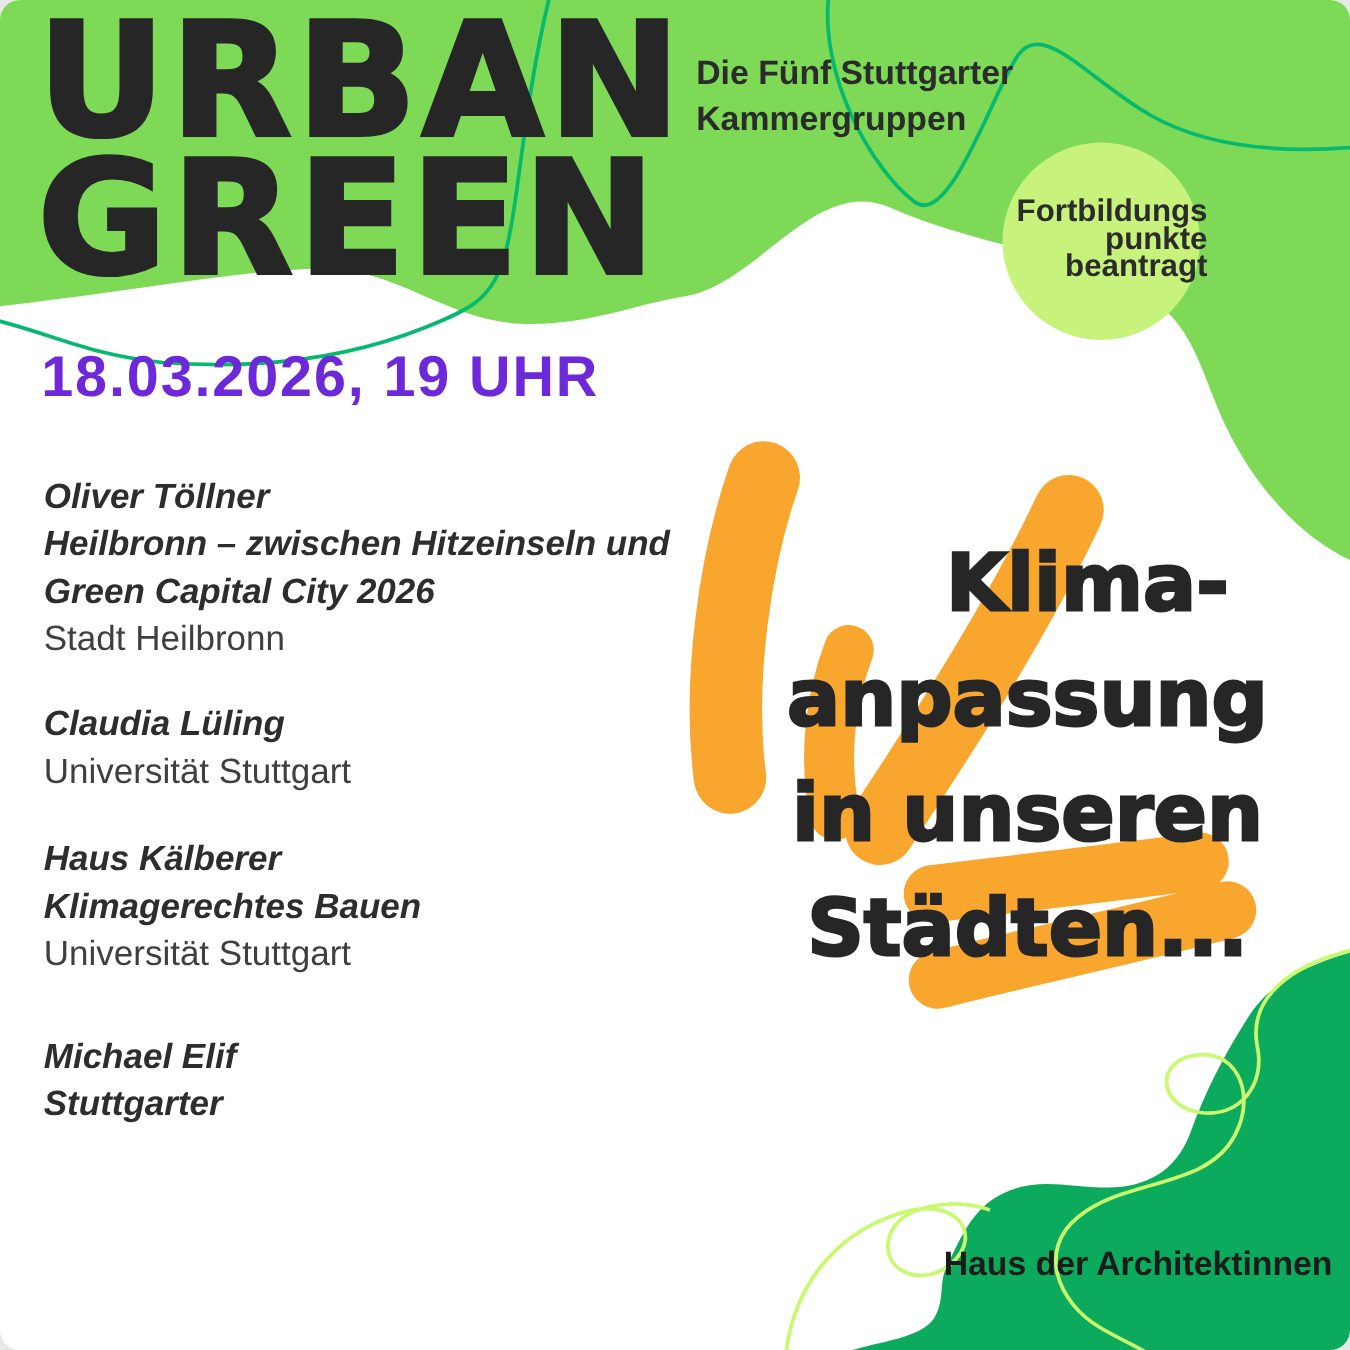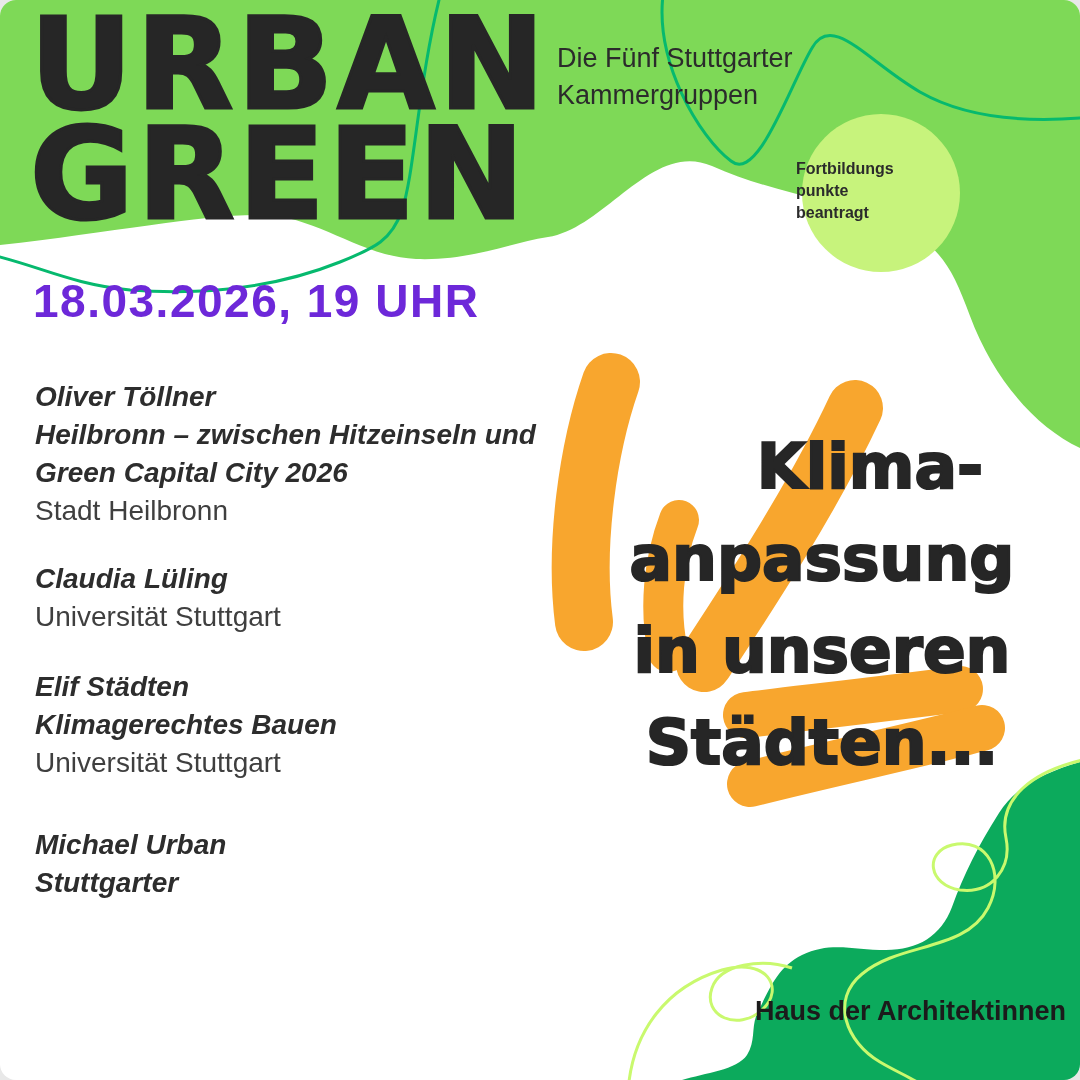"Die Fünf Stuttgarter" .organizer { font-weight: normal -> bold }
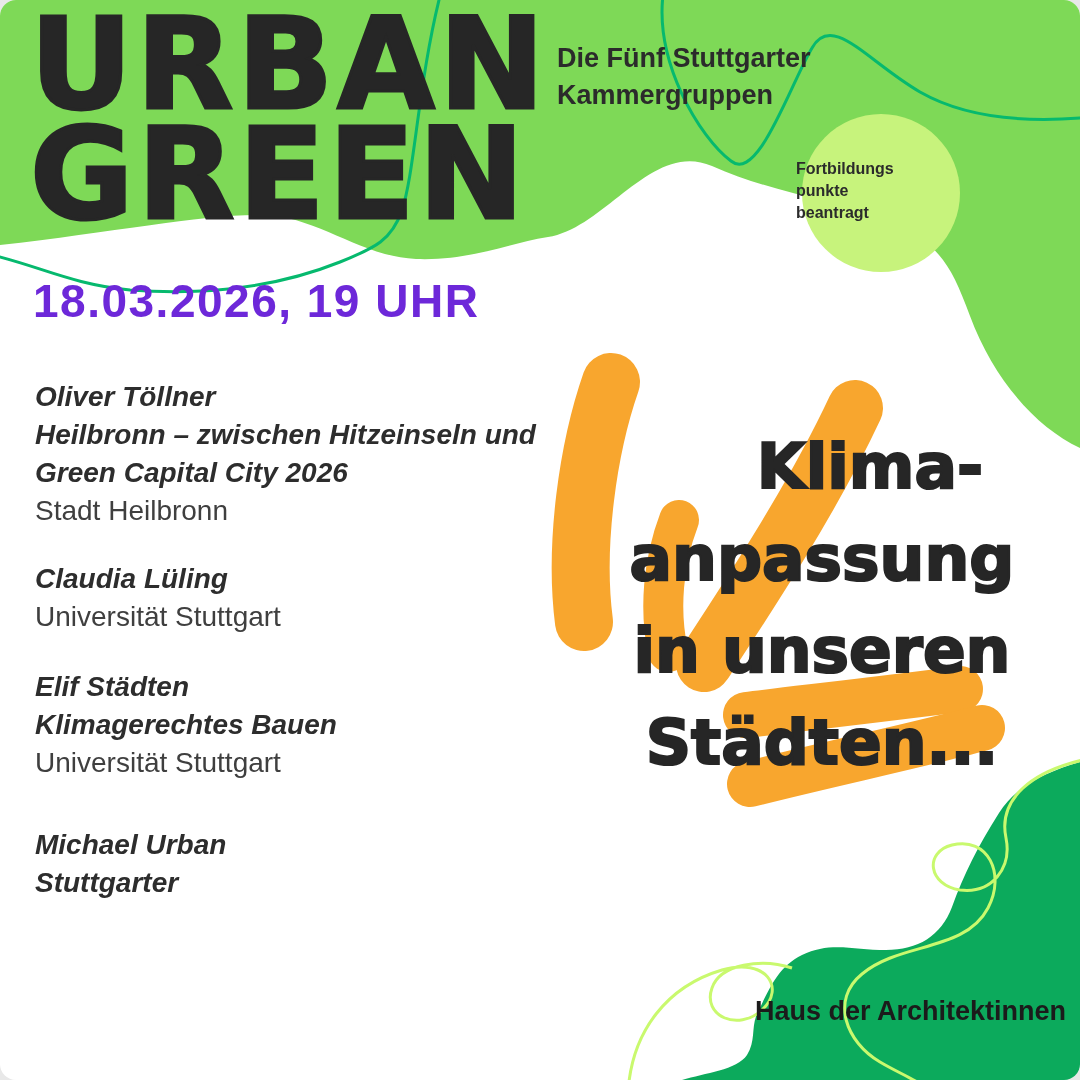"Fortbildungs" .badge-text { font-size: 16px -> 25px; text-align: left -> right }
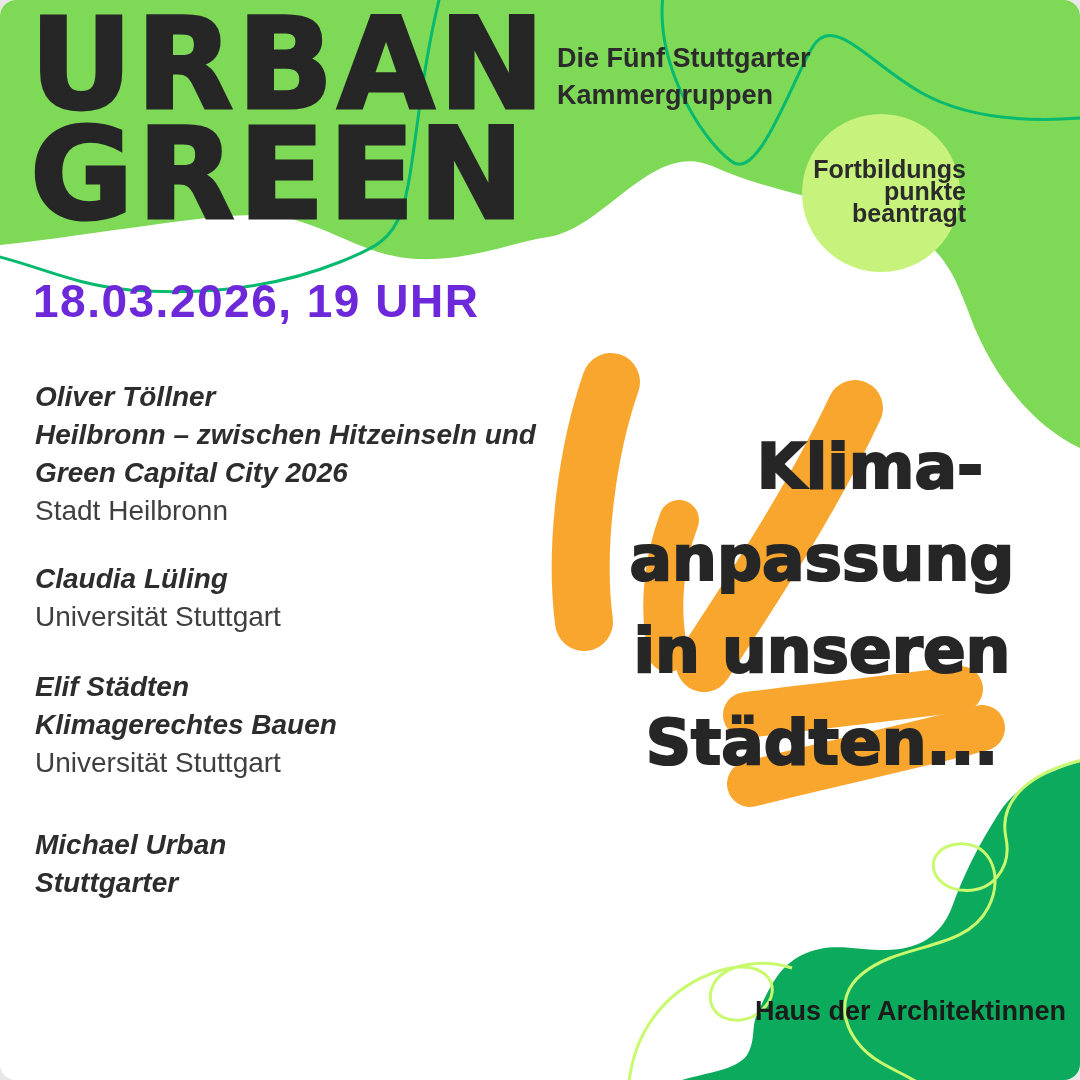"Elif Städten" div.bold { text: Elif Städten -> Haus Kälberer }
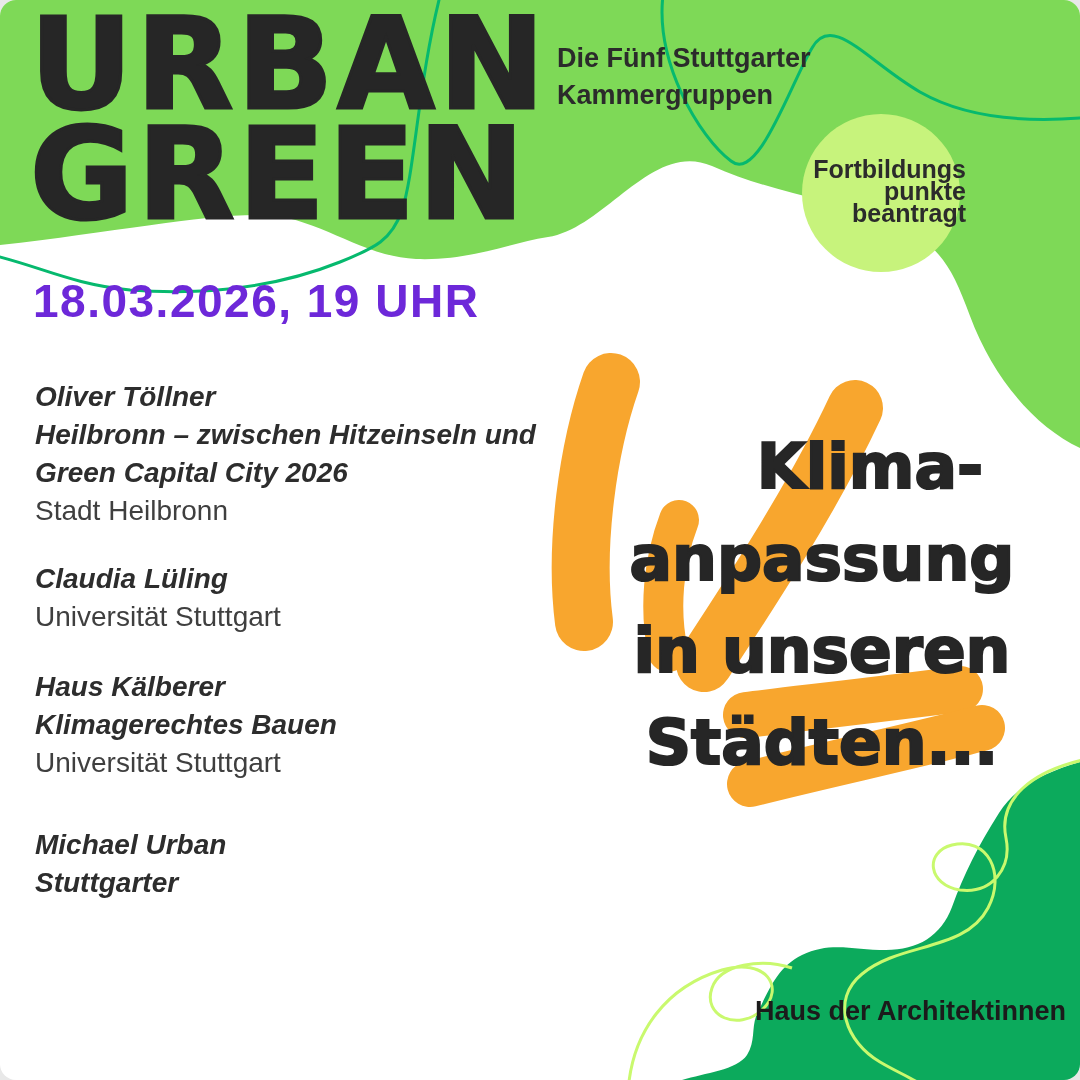"Michael Urban" div.bold { text: Urban -> Elif }
